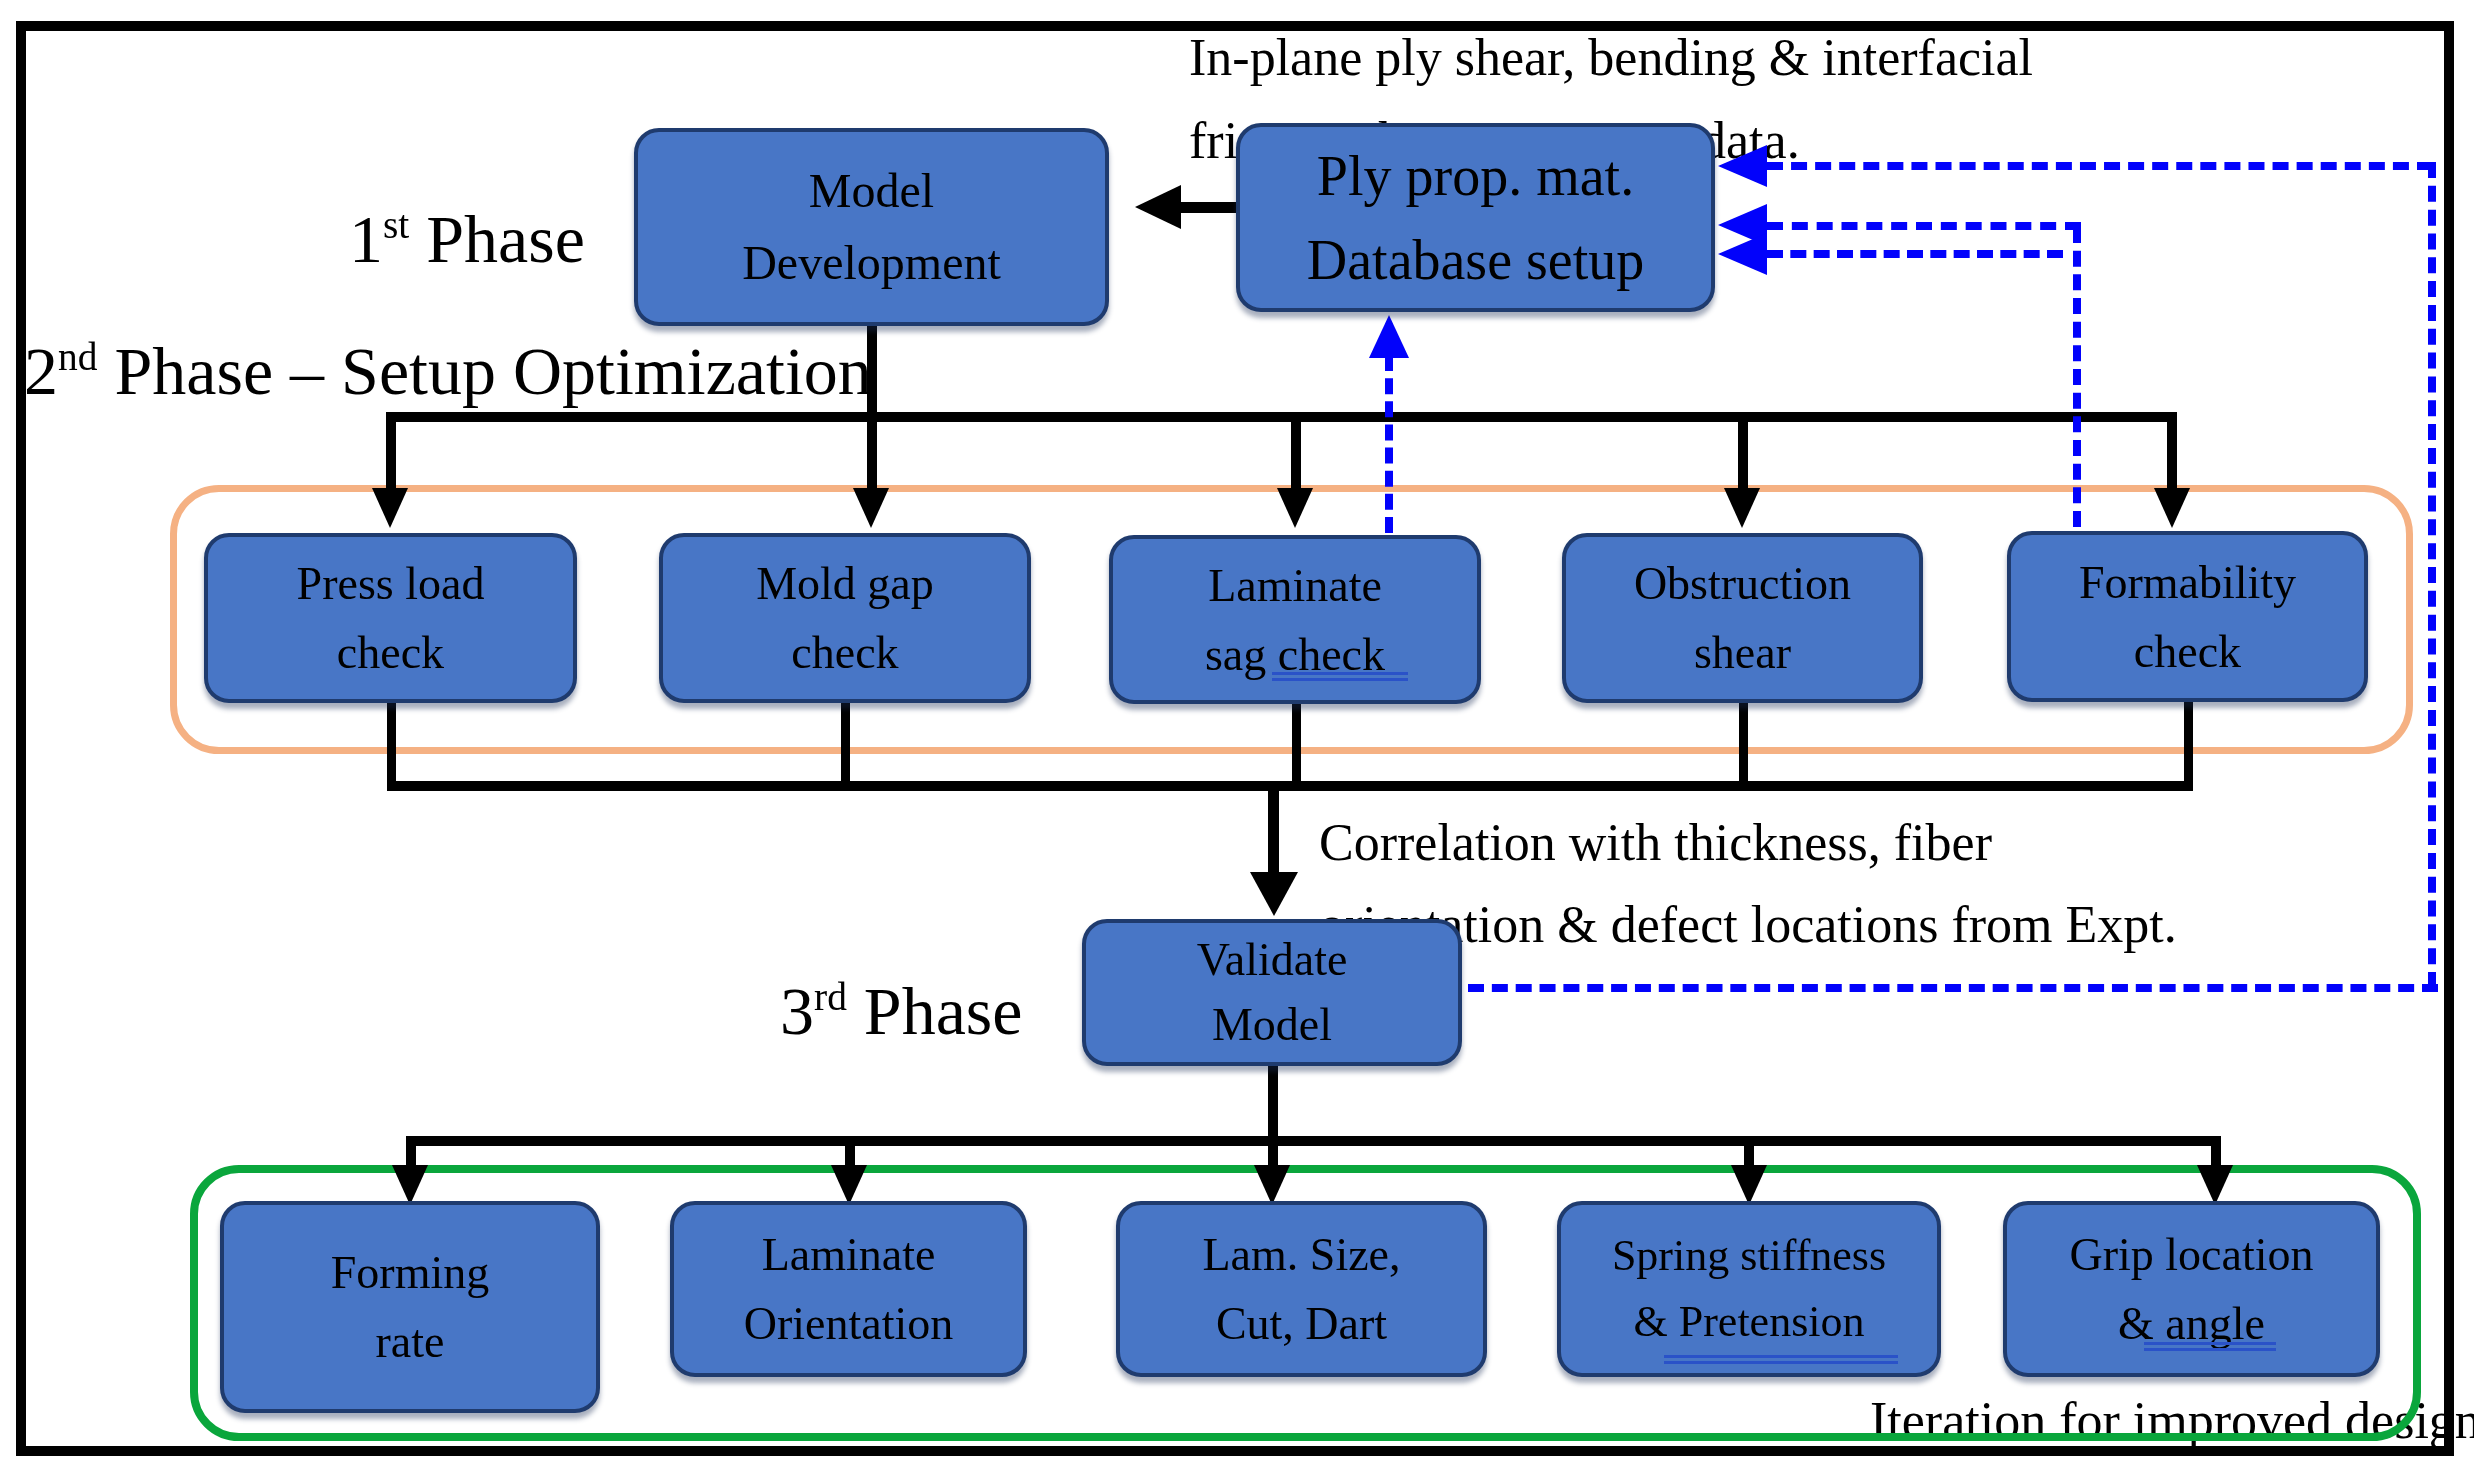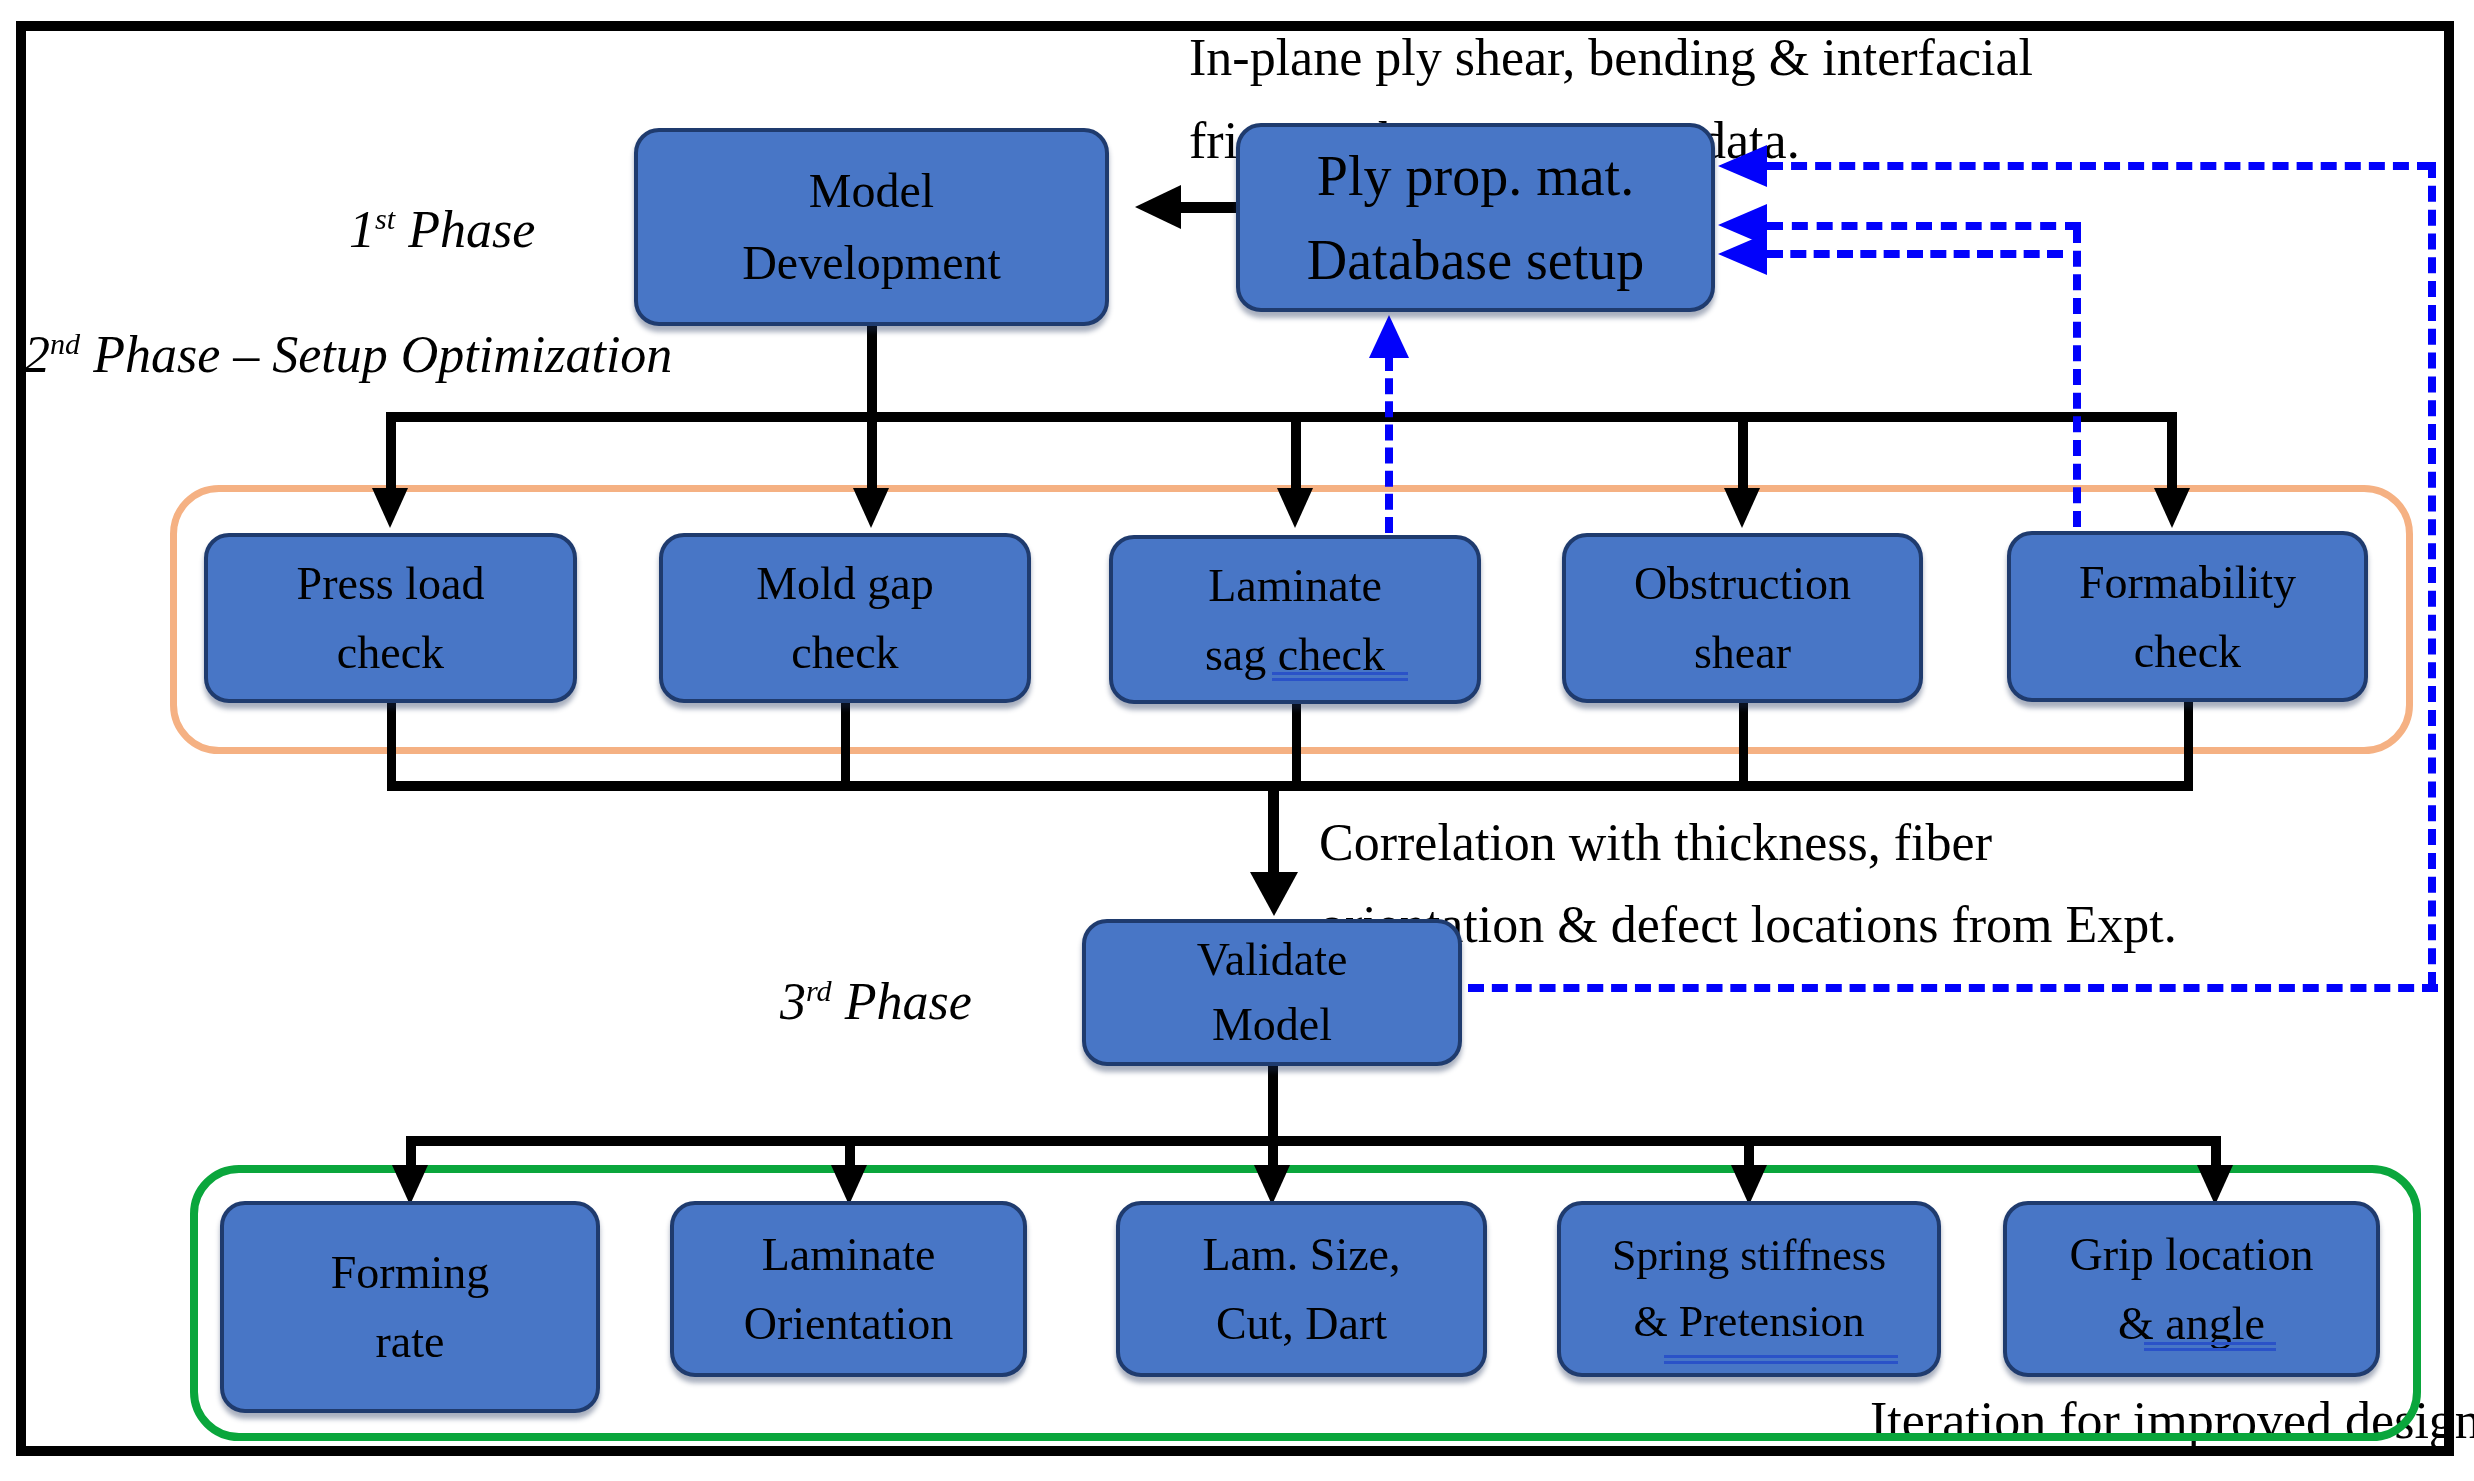"1st Phase" .phase-label { font-size: 52px -> 68px; font-style: italic -> none }
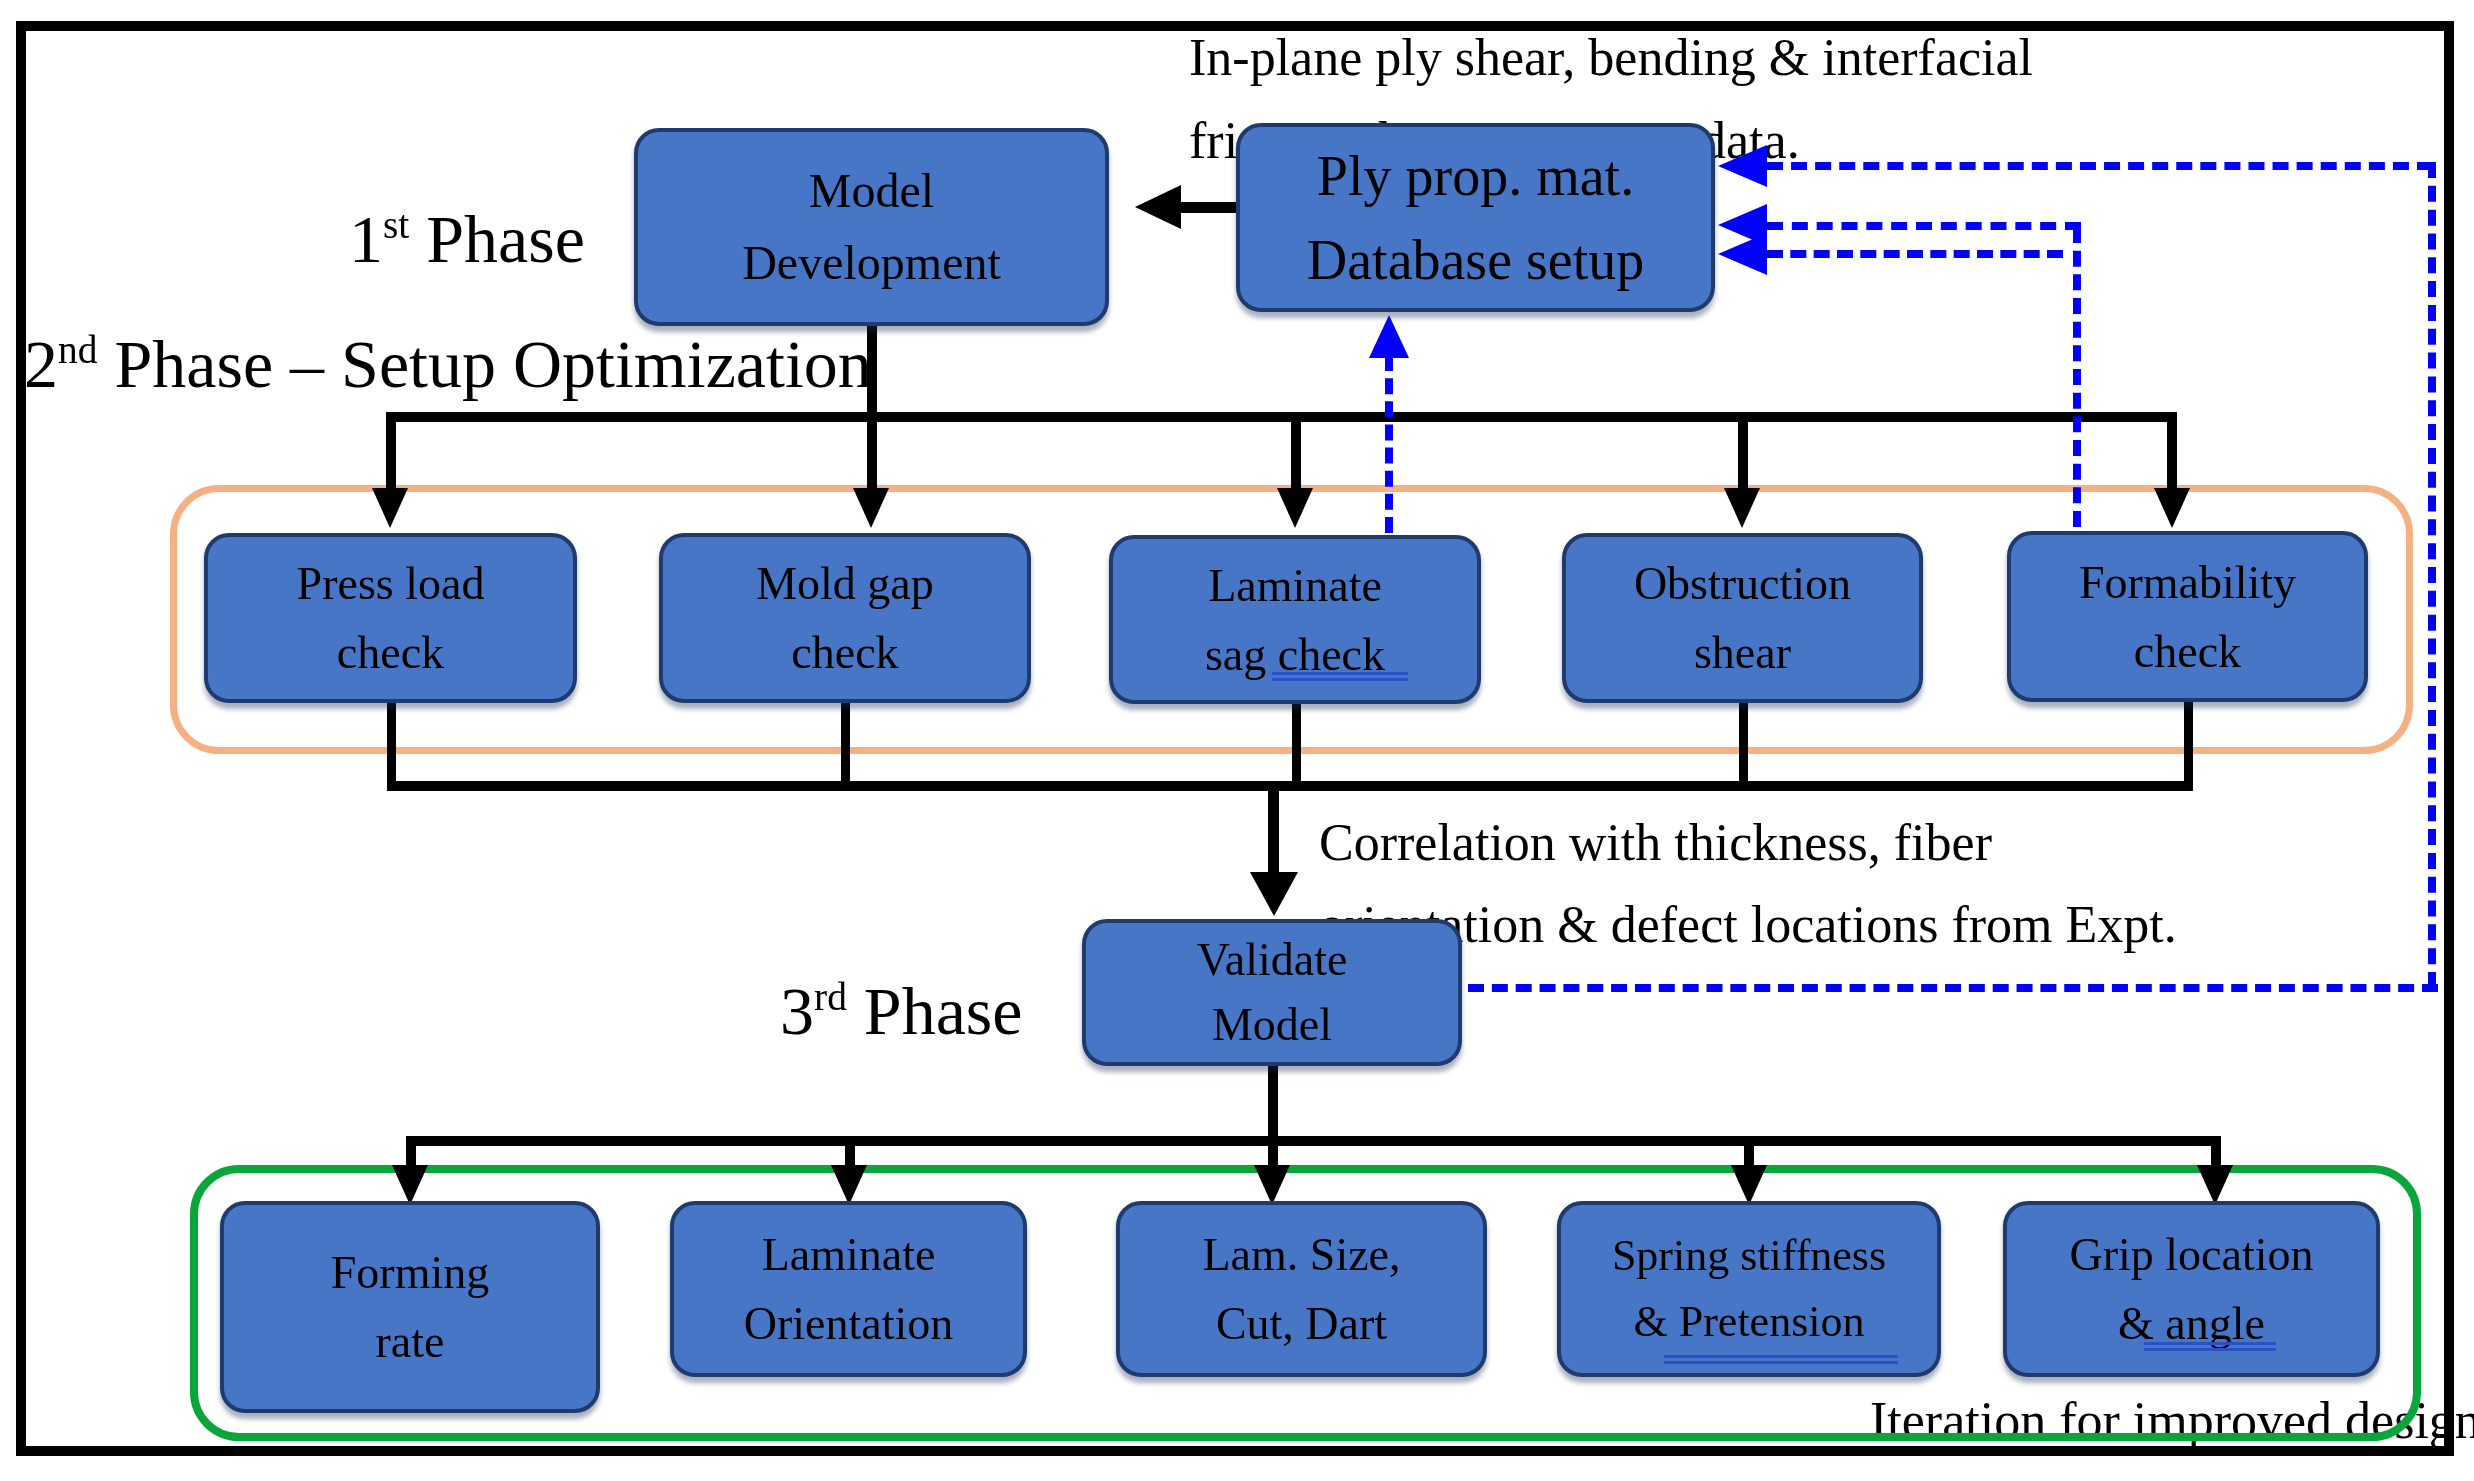"2nd Phase – Setup Optimization" div.phase-label { top: 325px -> 332px }
